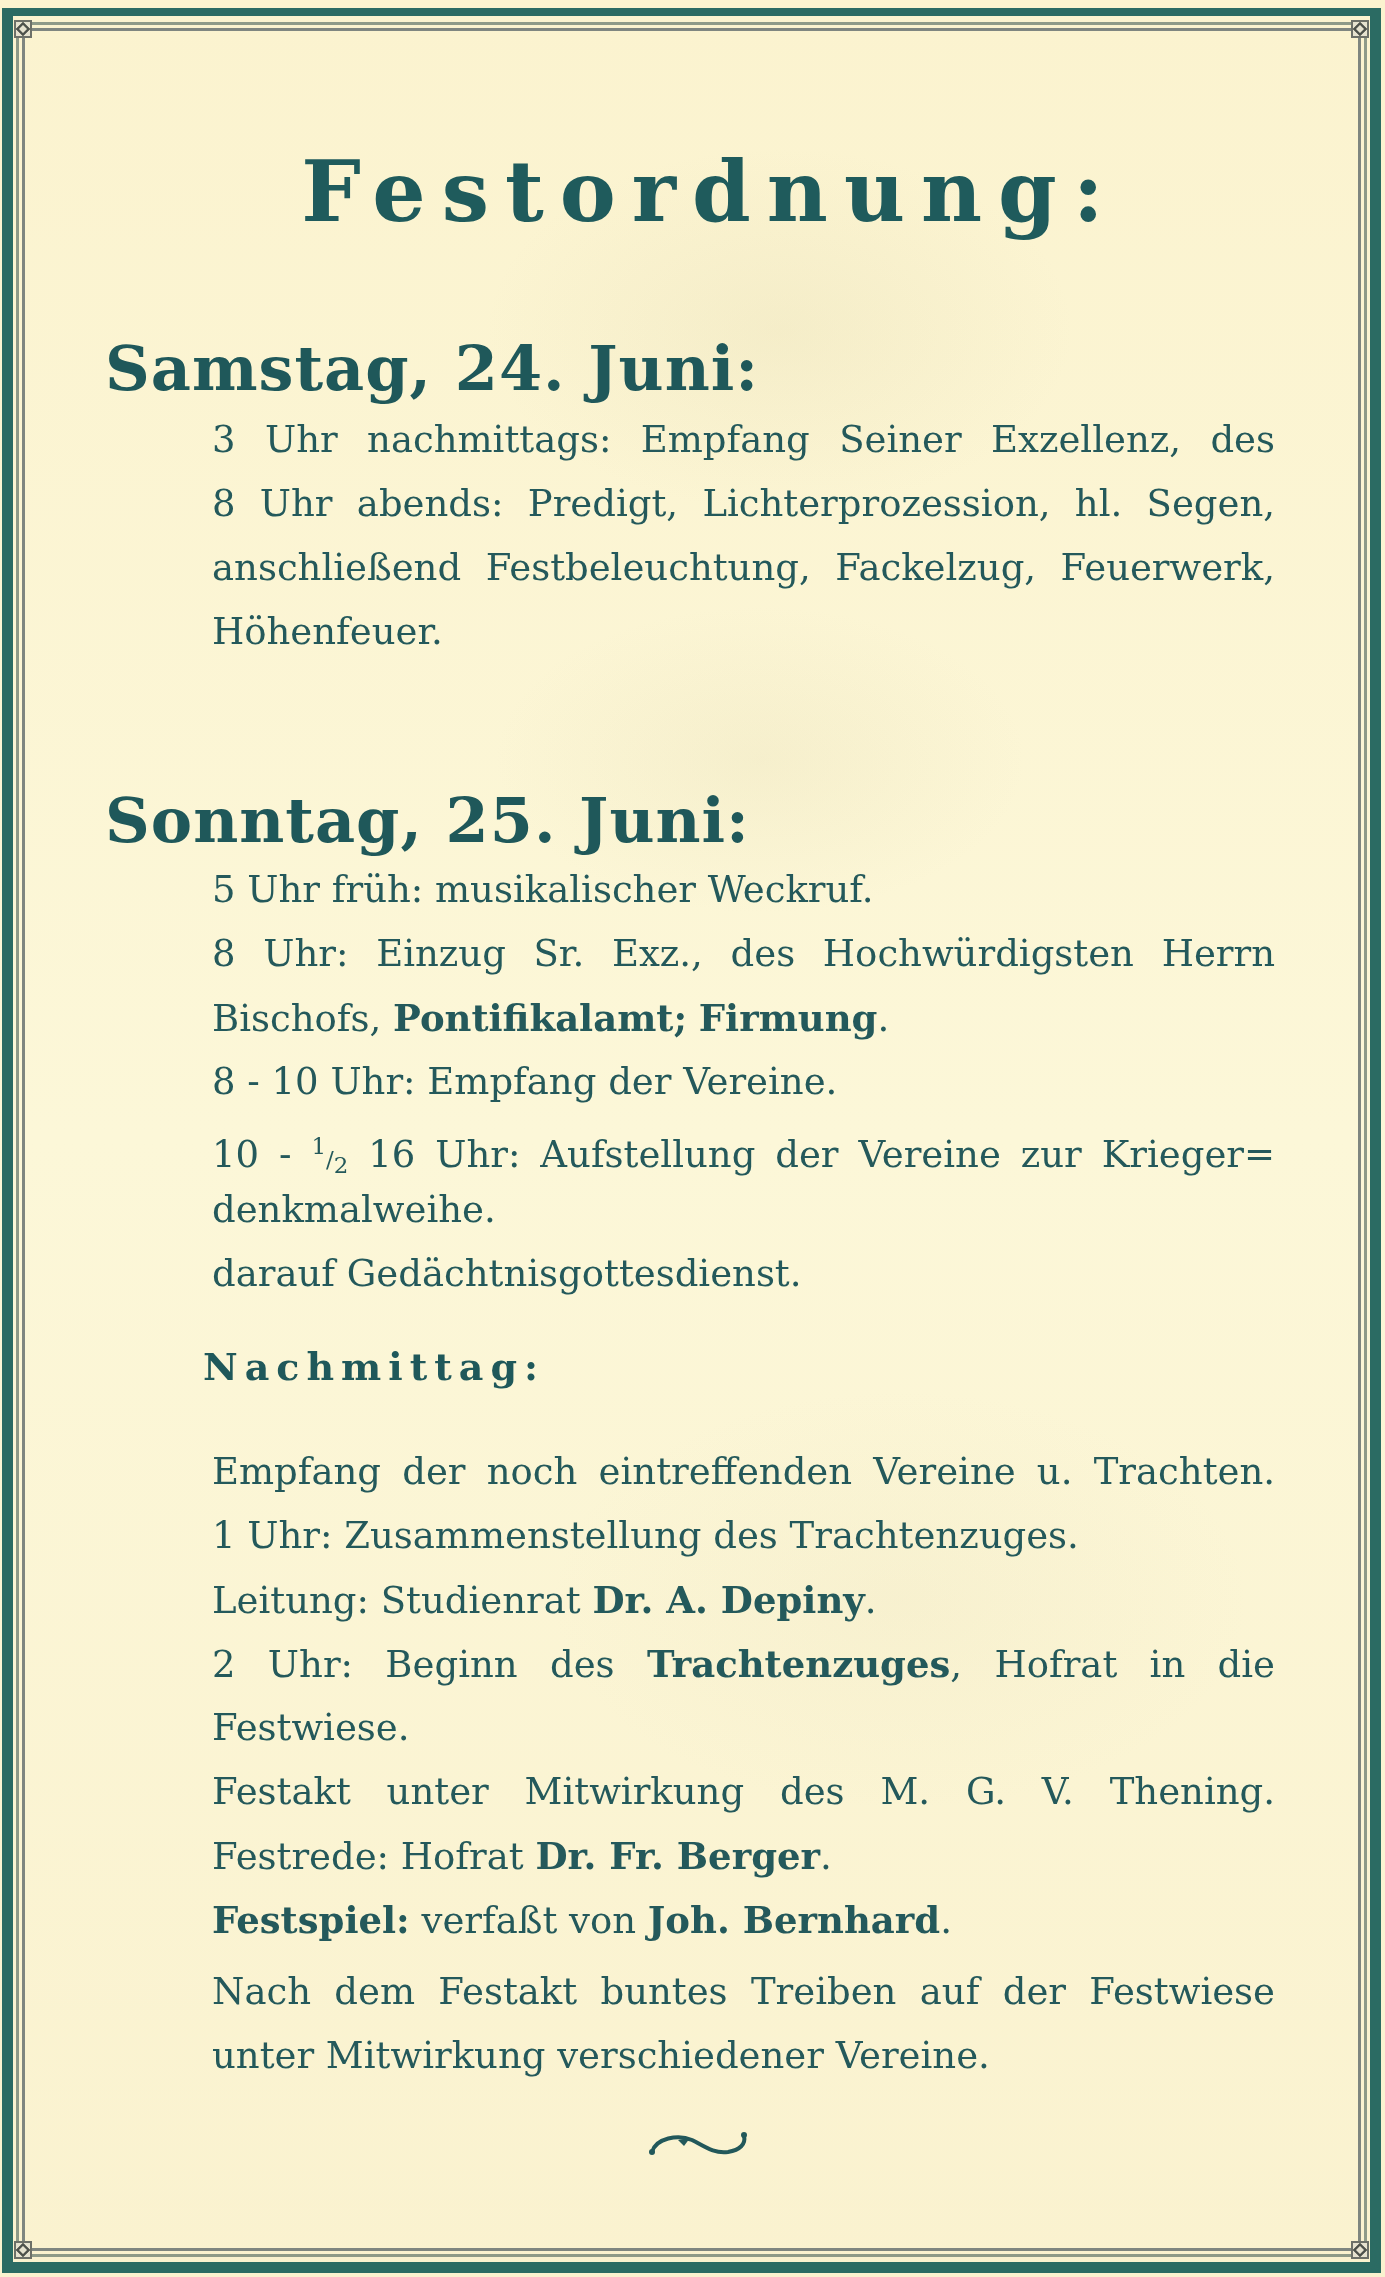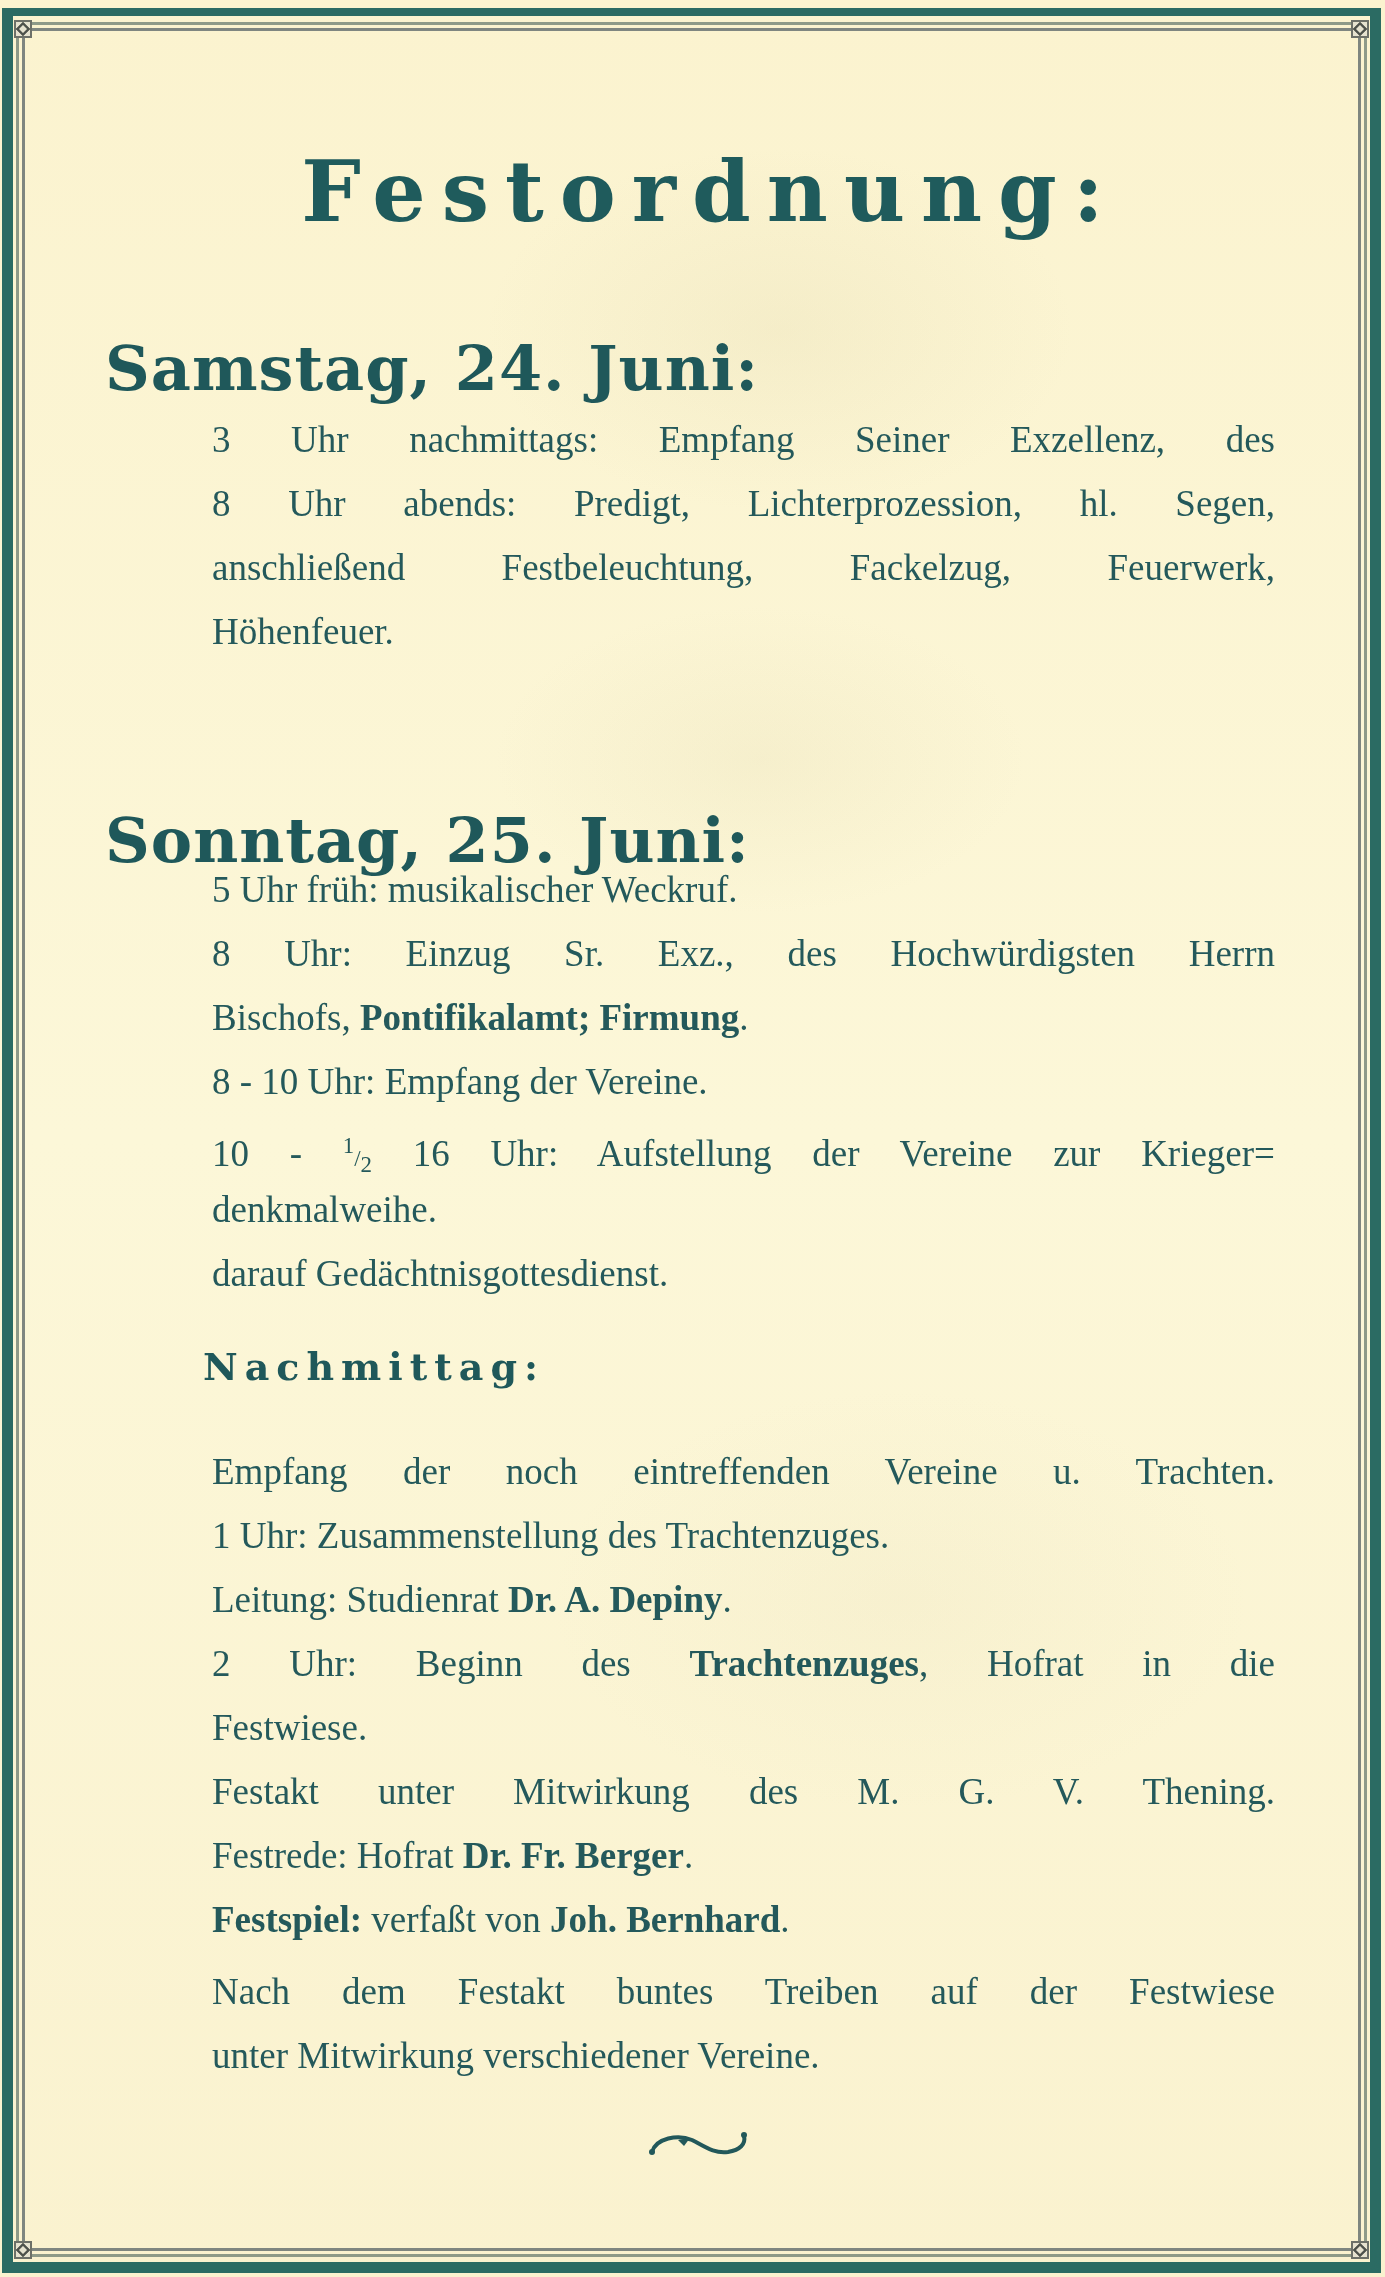"3 Uhr nachmittags: Empfang Seiner" .block { font-family: Liberation Serif, serif -> none }
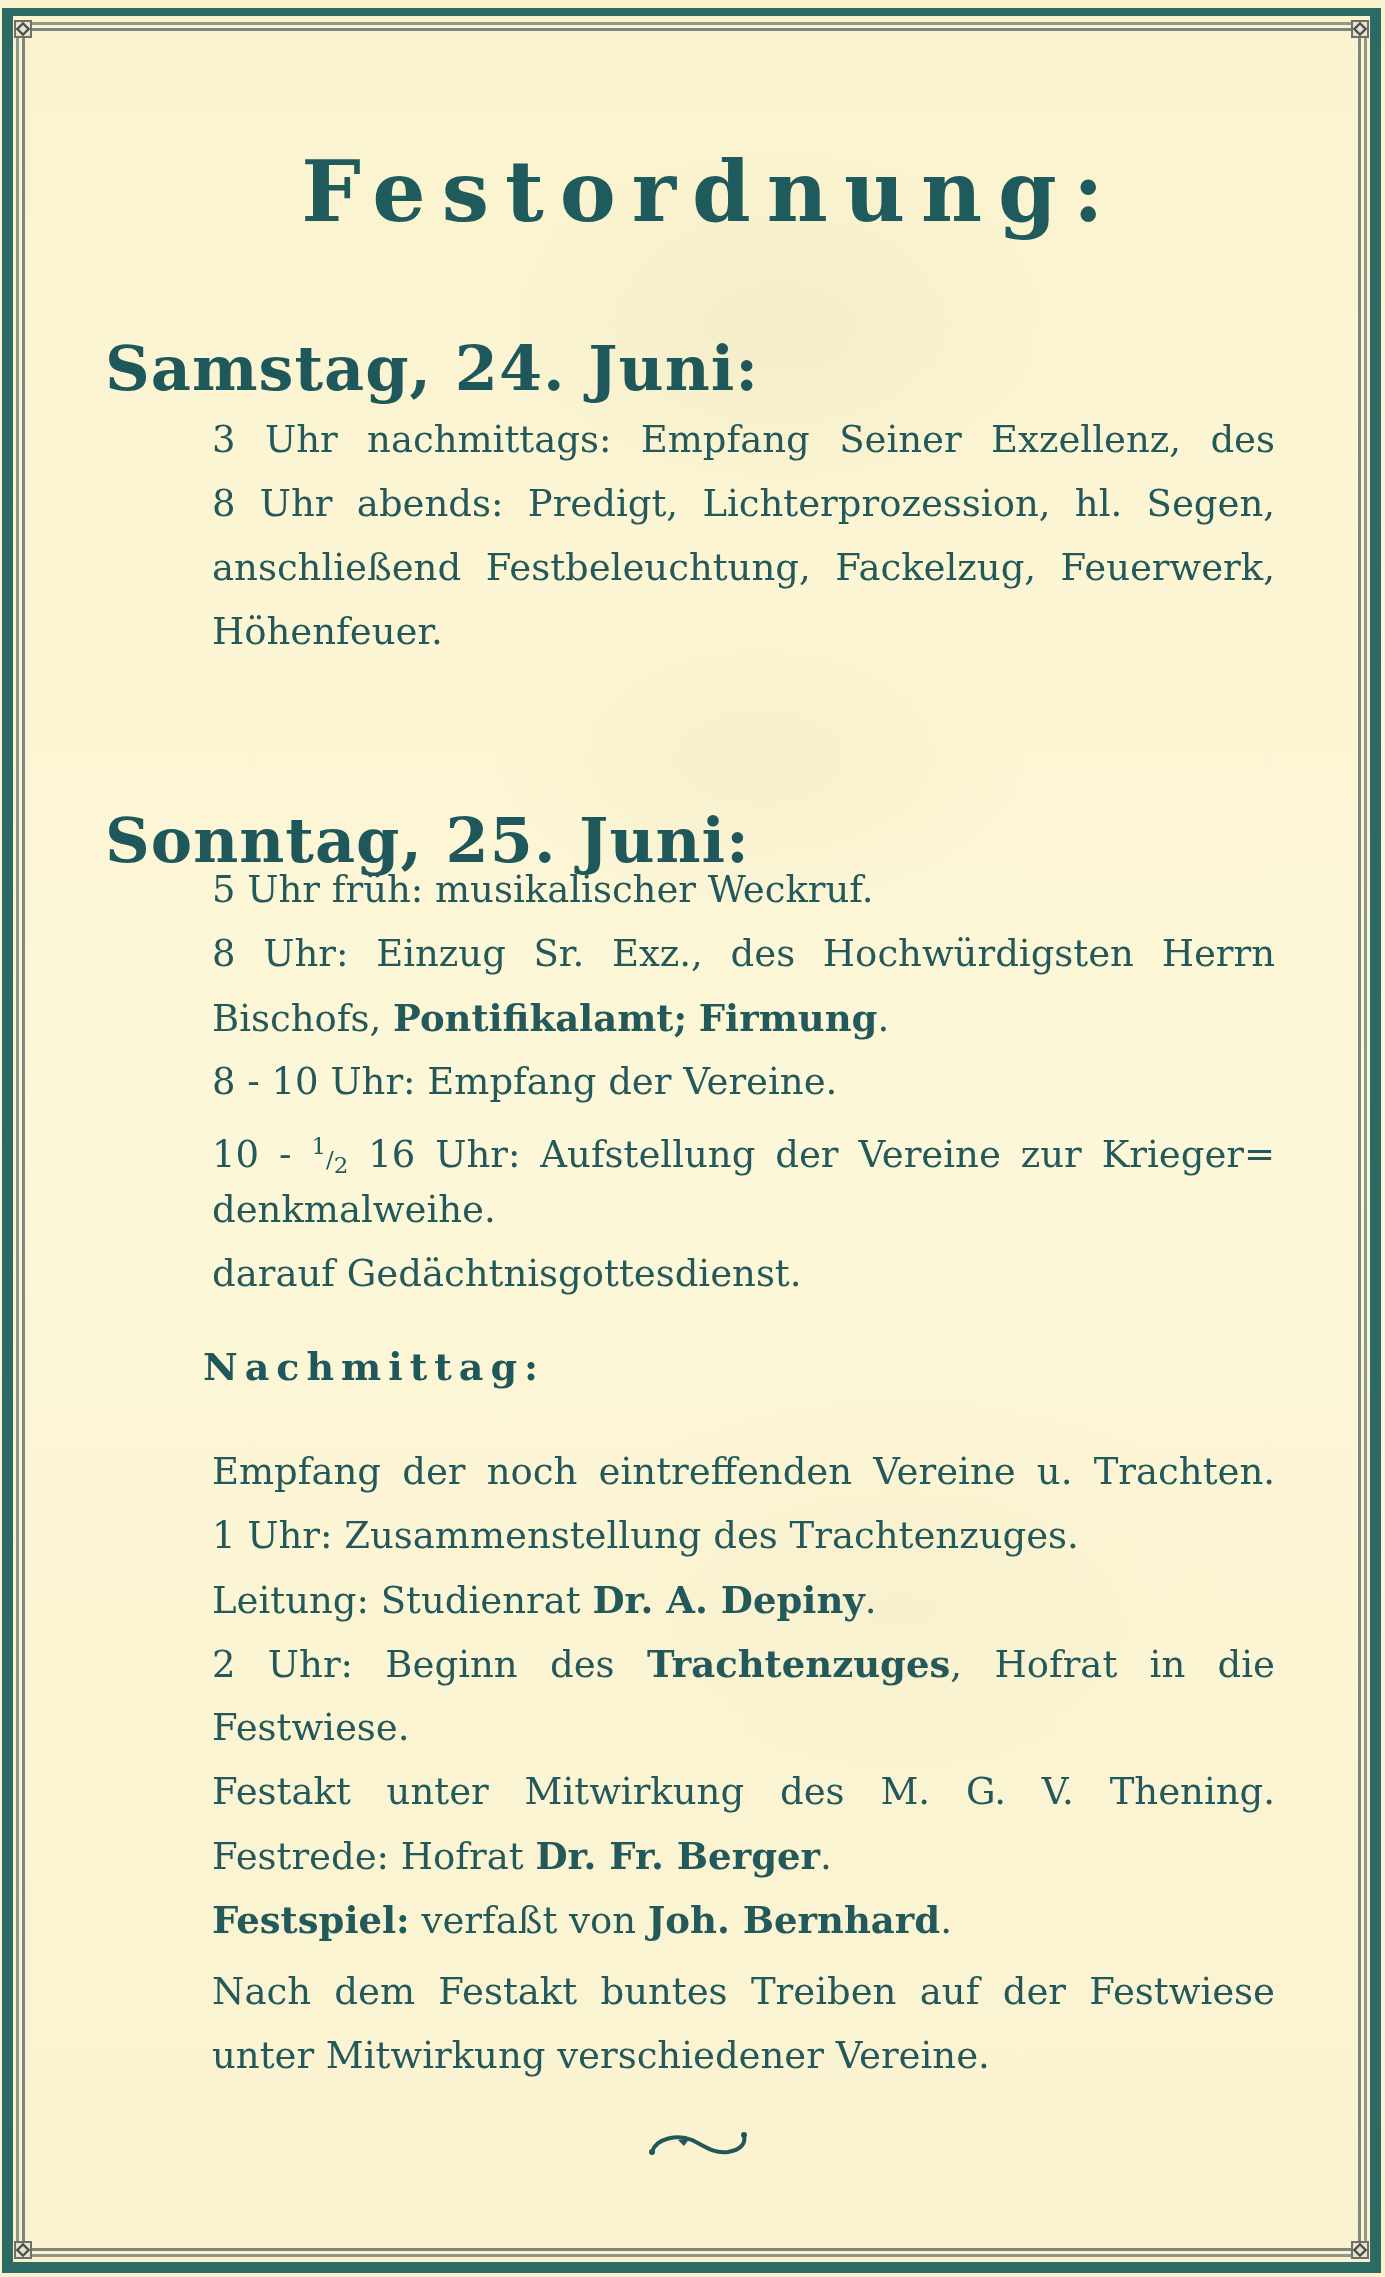"Sonntag, 25. Juni:" div.day-heading { top: 810px -> 790px }
